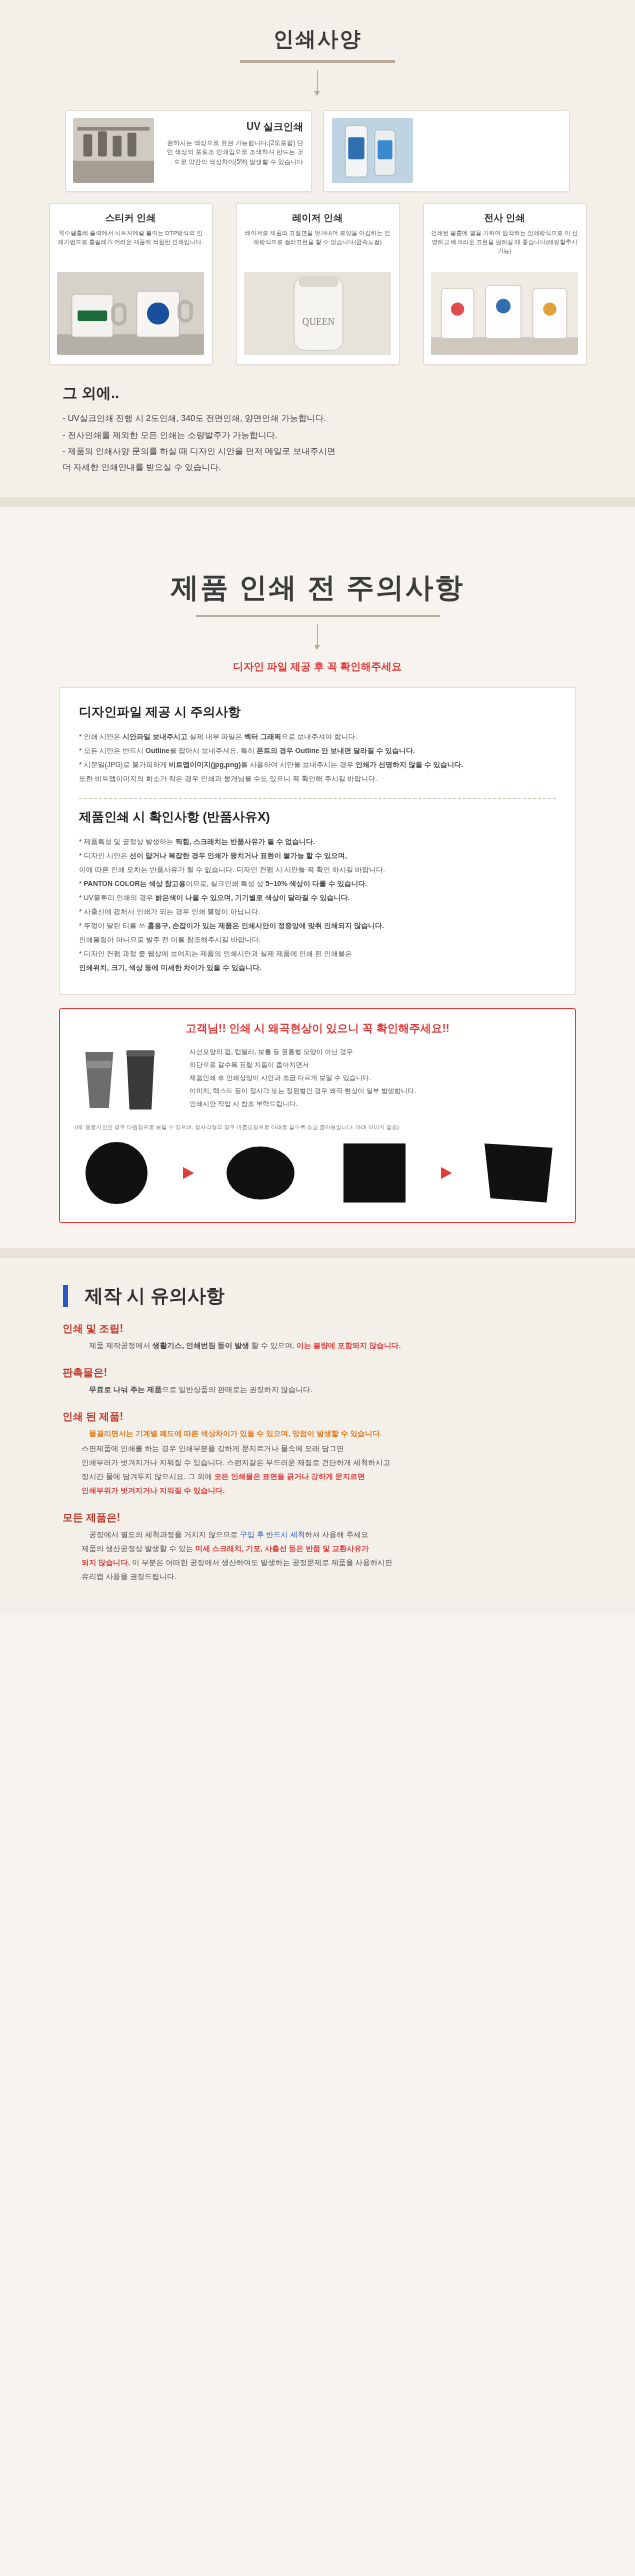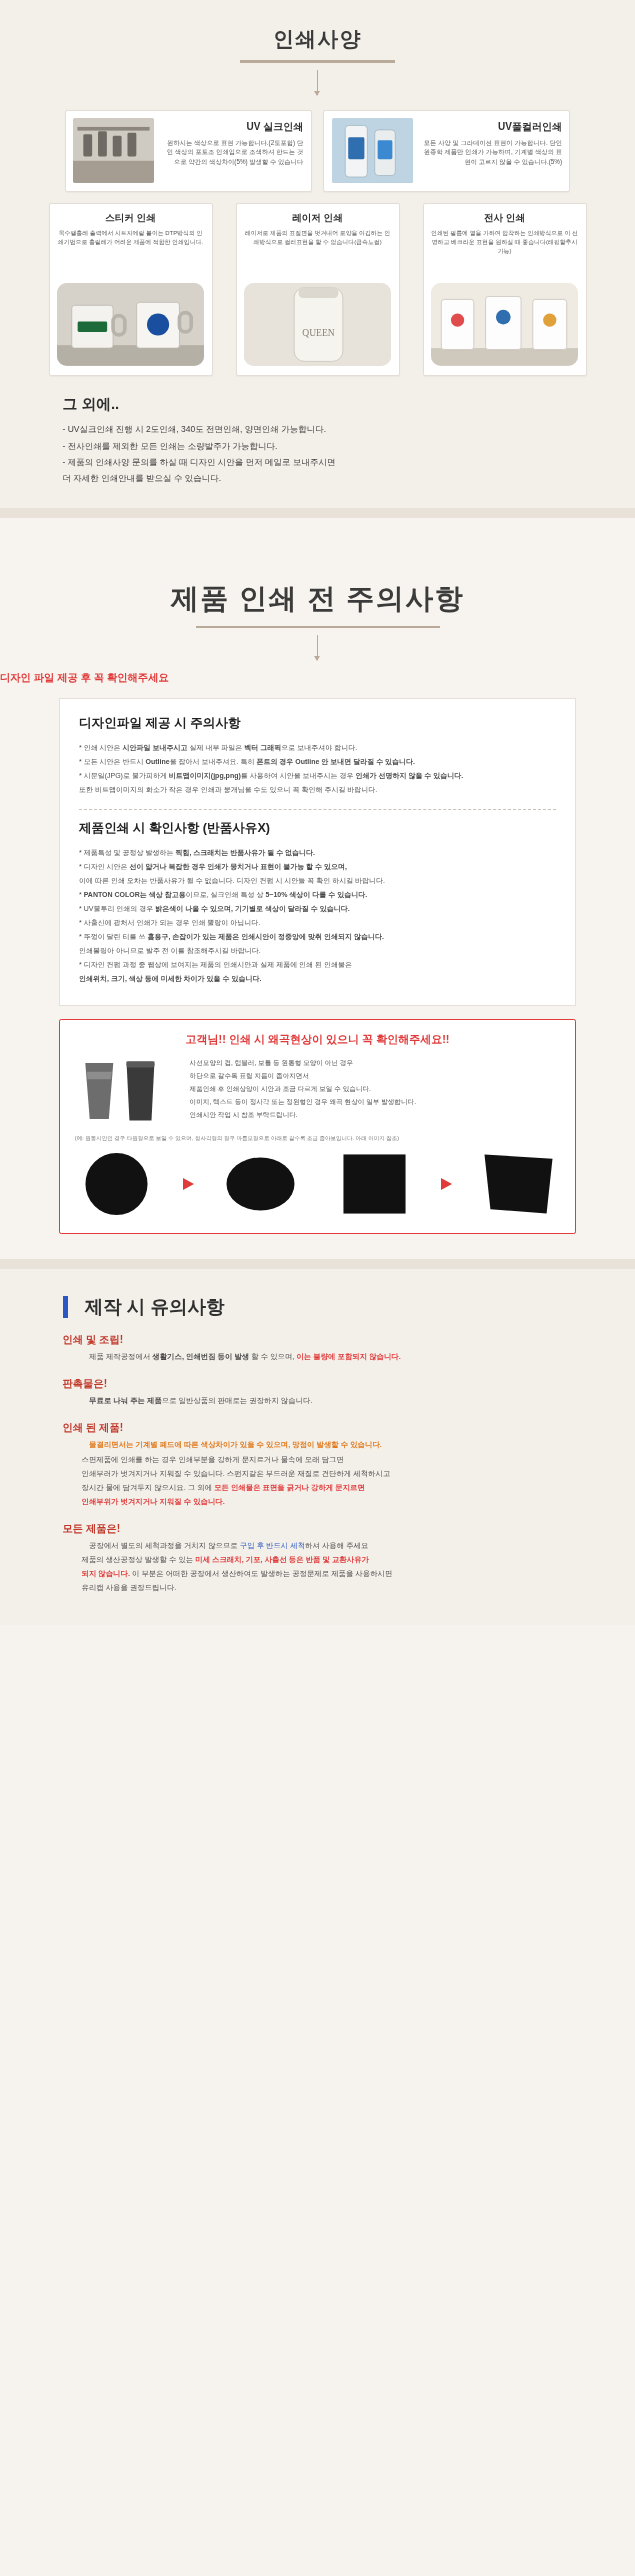"UV풀컬러인쇄" div.txt { html: <div> <h4>UV풀컬러인쇄</h4> <p>모든 사양 및 그라데이션 표현이 가능합니다. 단인 원종학 제품만 인쇄가 가능하며, 기계별 색상의 표현이 고르지 않을 수 있습니다.(5%)</p> </div> -> none }
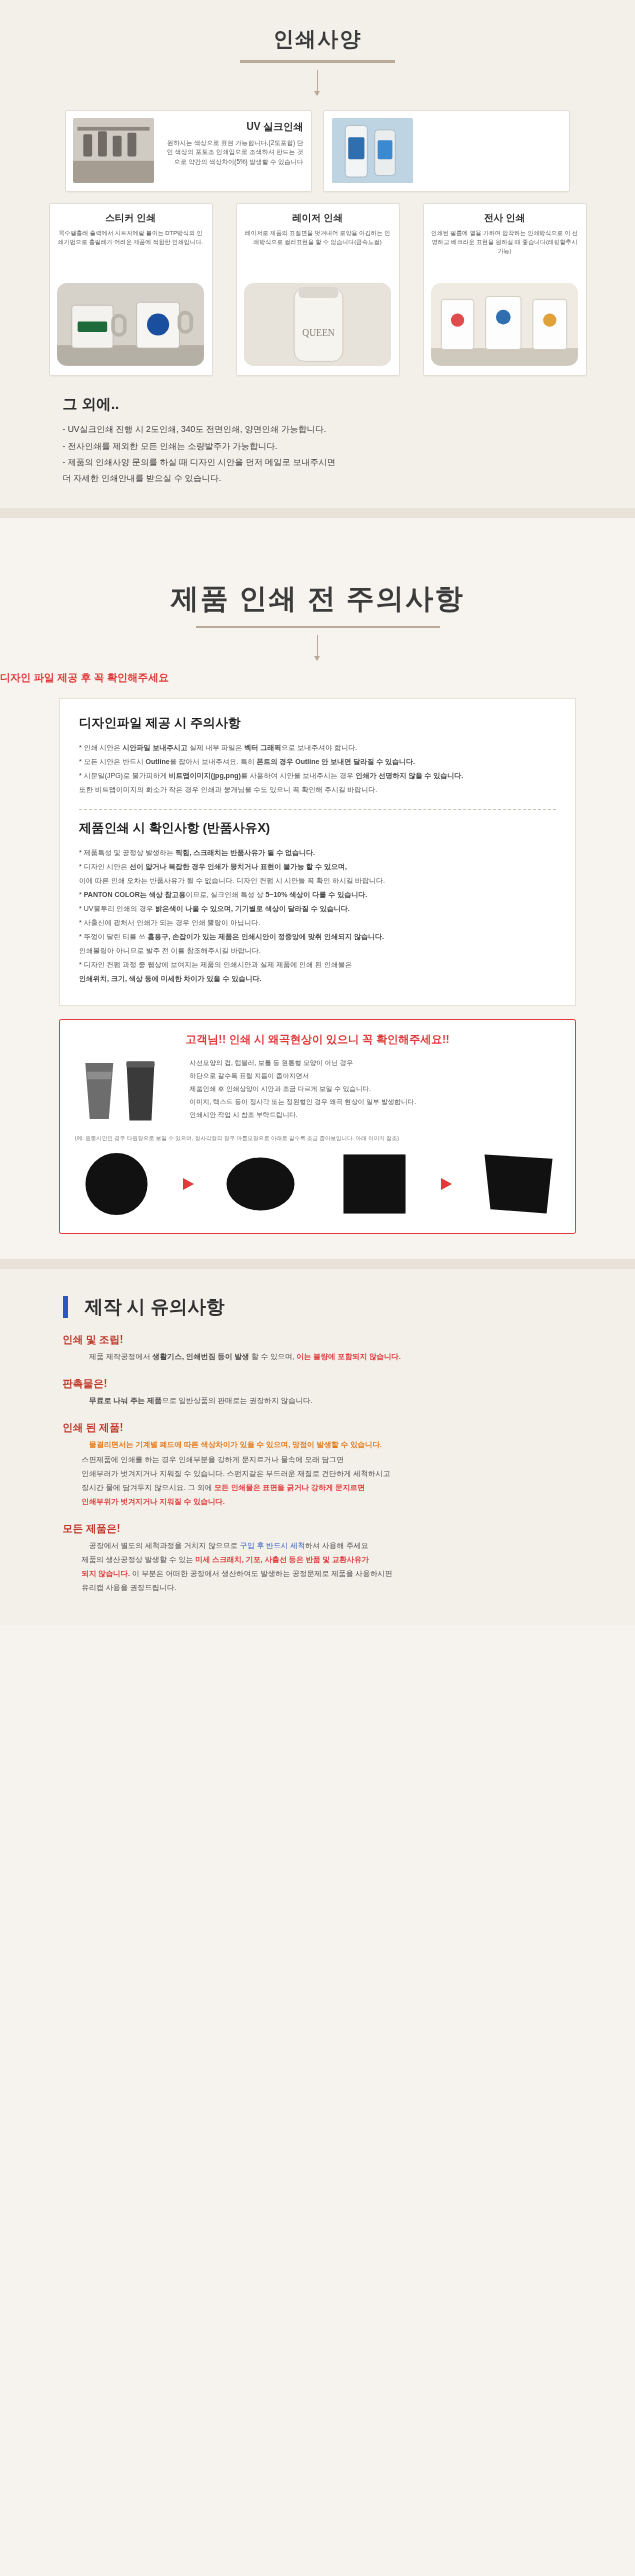"QUEEN" .card3 .photo { border-radius: 10px -> 2px; margin-top: 20px -> 9px }
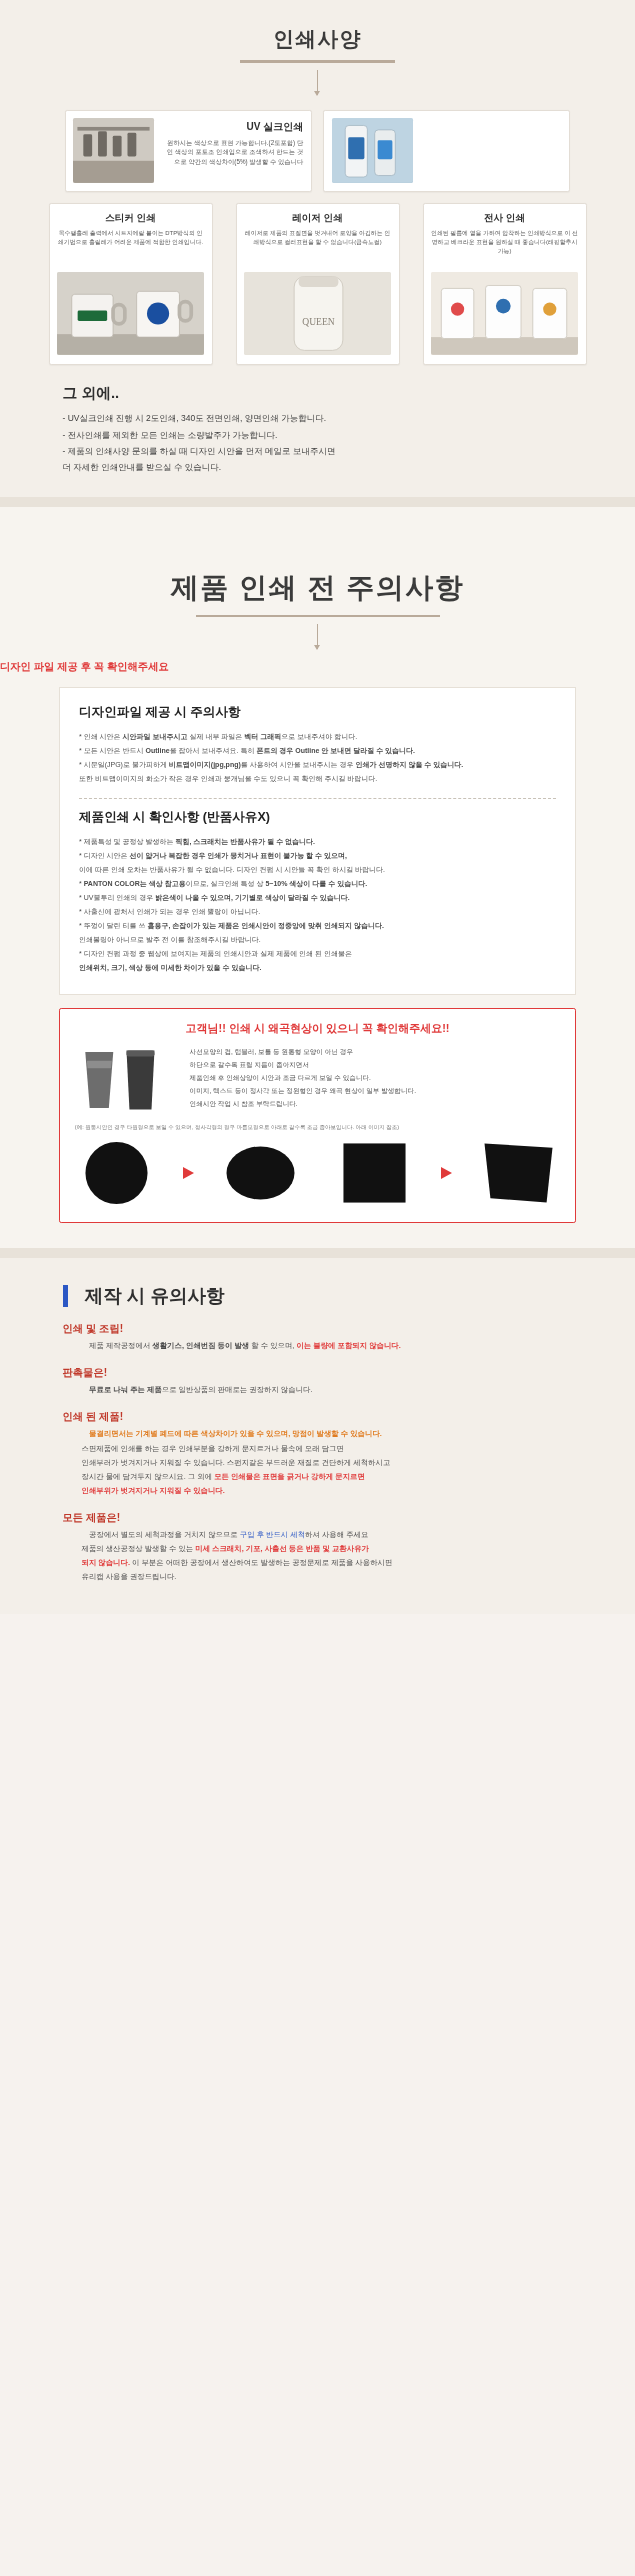"디자인 파일 제공 후 꼭" .sub-red { text-align: none -> center }
